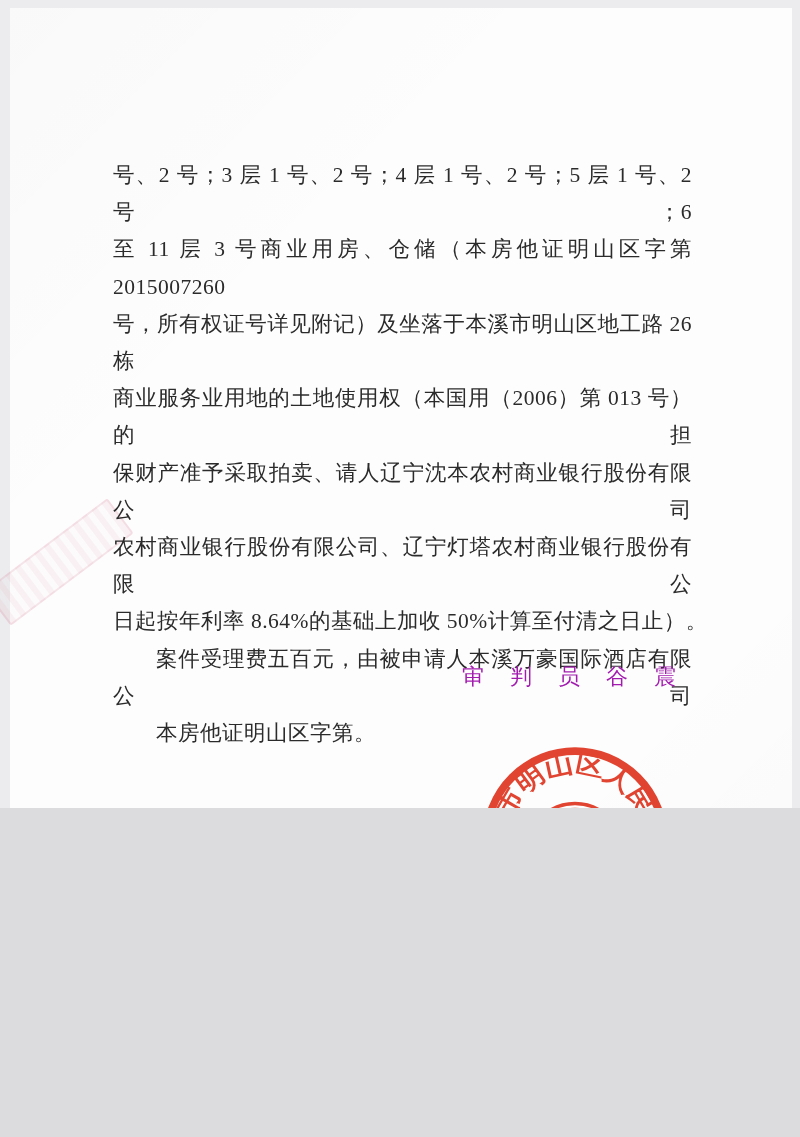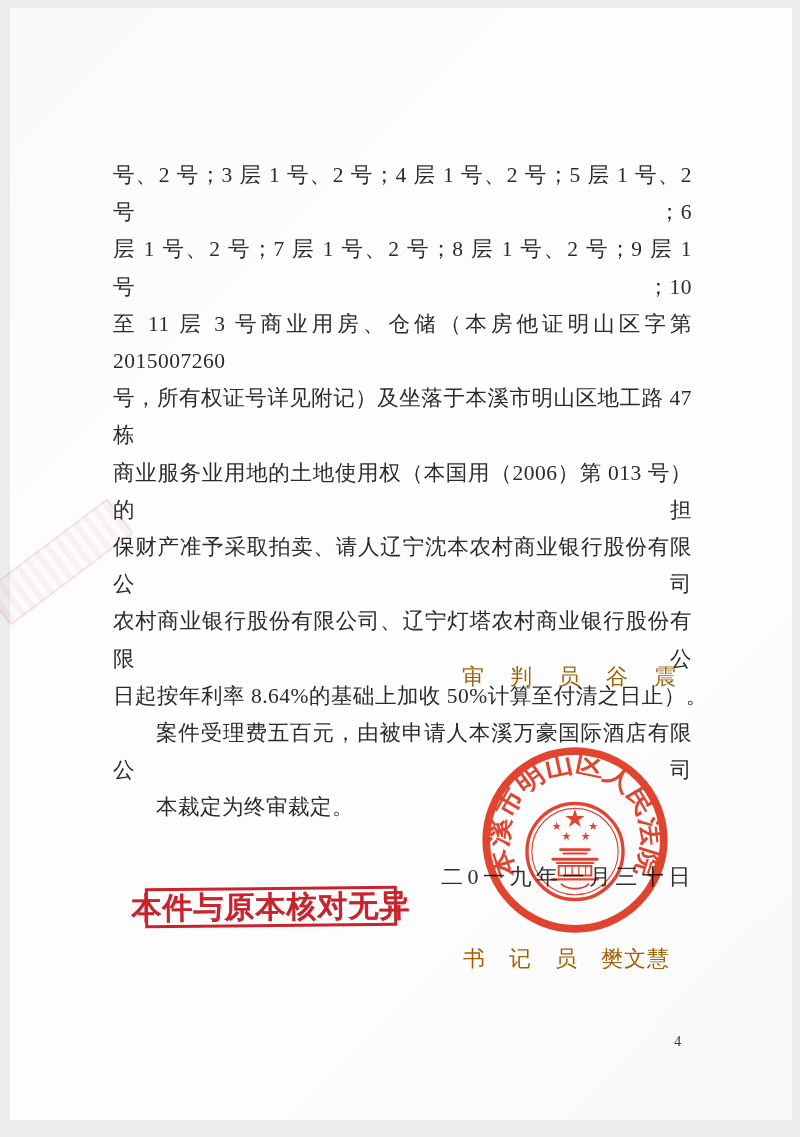"号、2 号；3 层 1 号、2" .canvas { height: 1137px -> 808px }
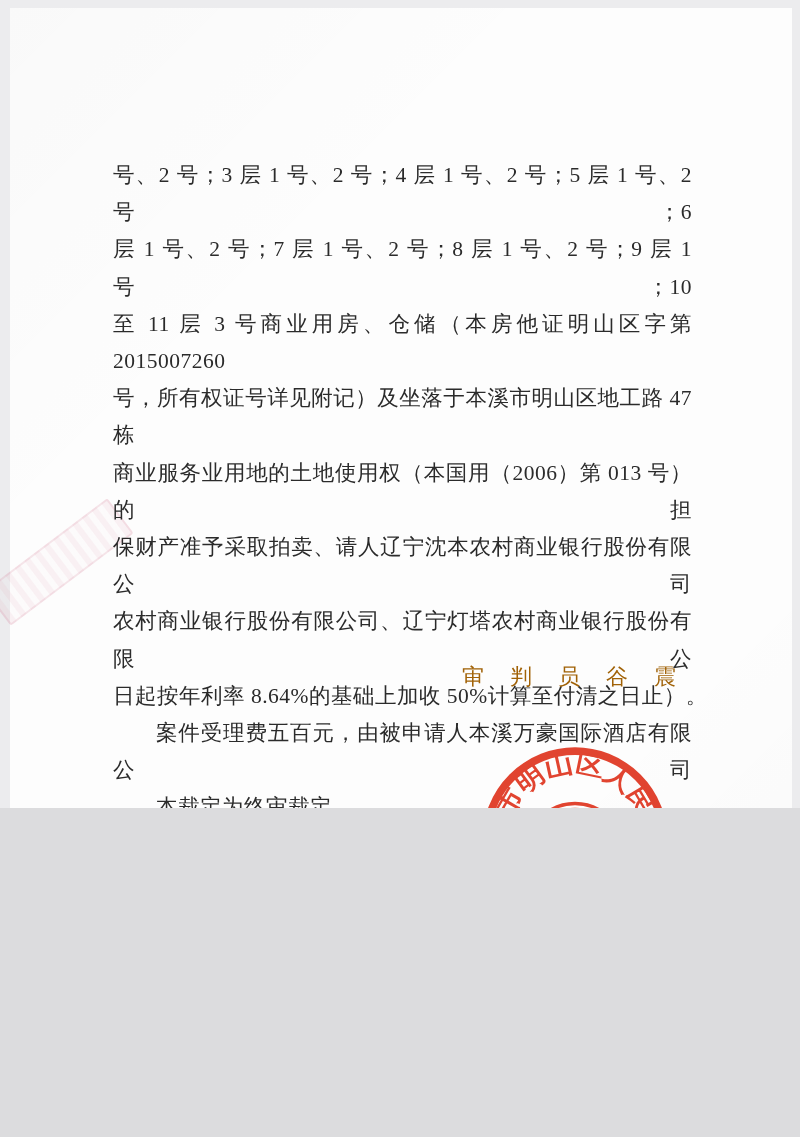"层 1 号、2 号；7 层" div.line { html: <div>层 1 号、2 号；7 层 1 号、2 号；8 层 1 号、2 号；9 层 1 号；10</div> -> none }
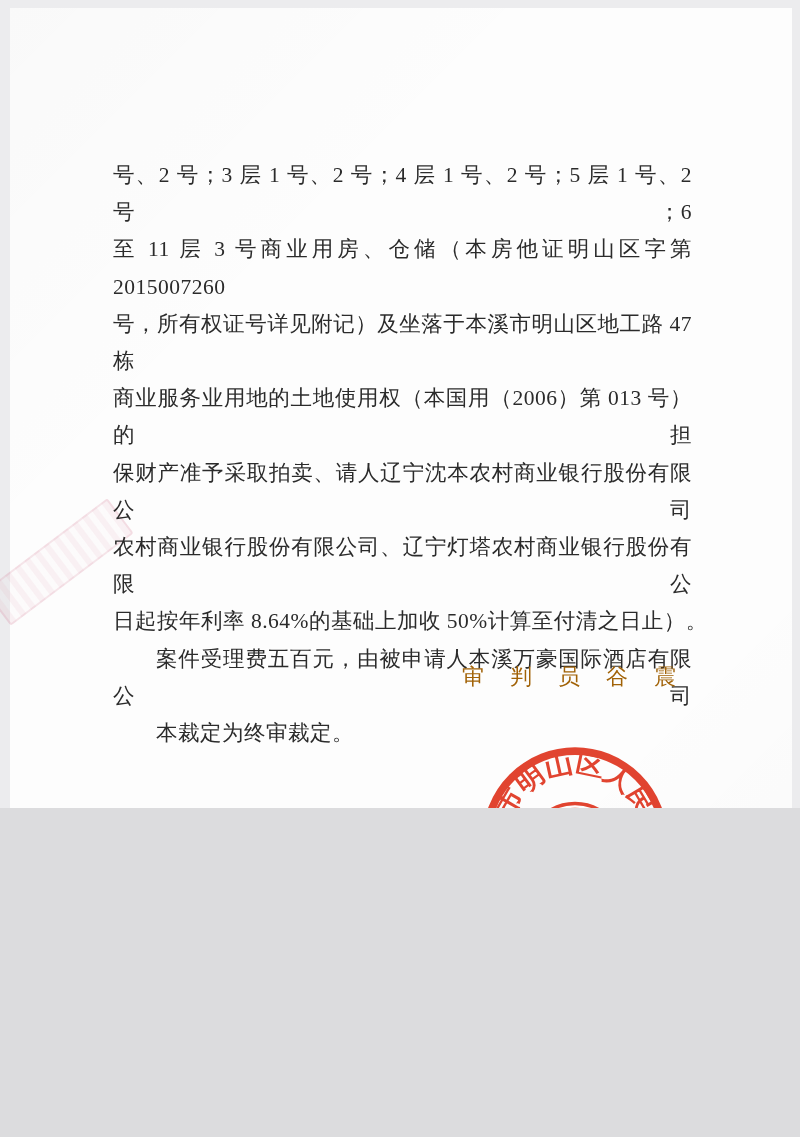"号，所有权证号详见附记）及坐落于本溪市明山区地工路 47 栋" div.line { text: 47 -> 26 }
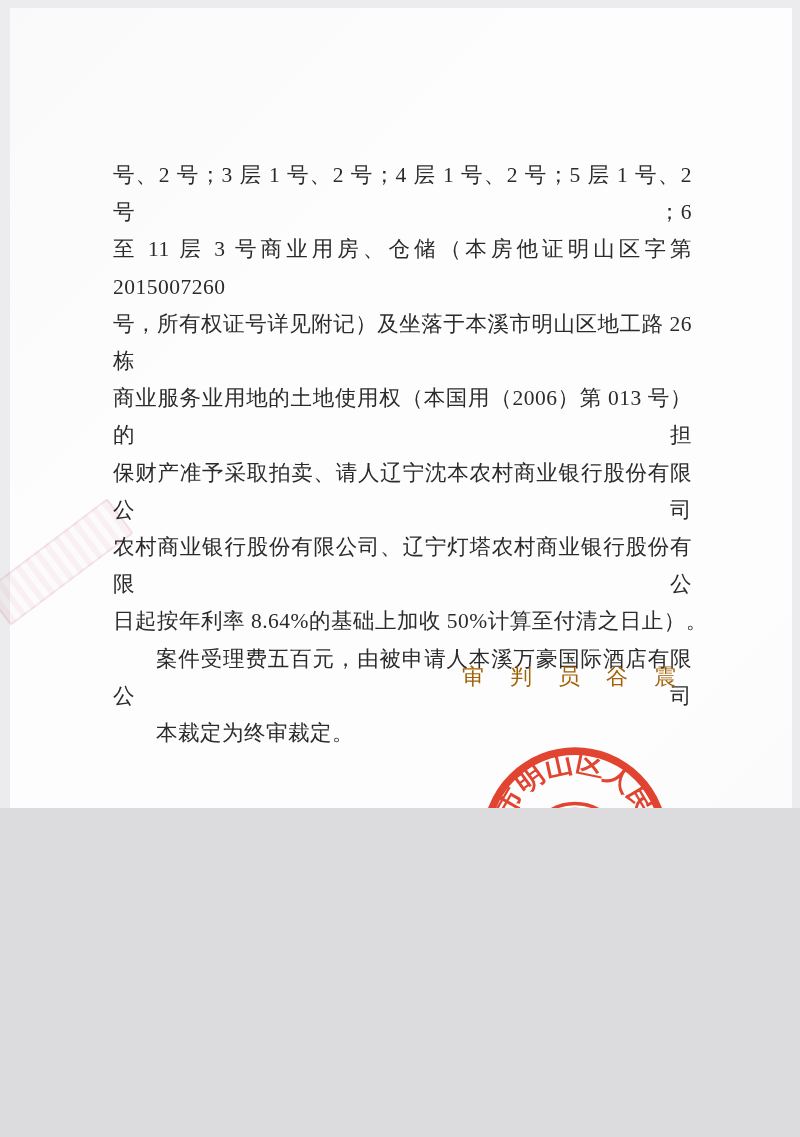"审 判 员 谷 震" .sig-line { color: #a16207 -> #a21caf }
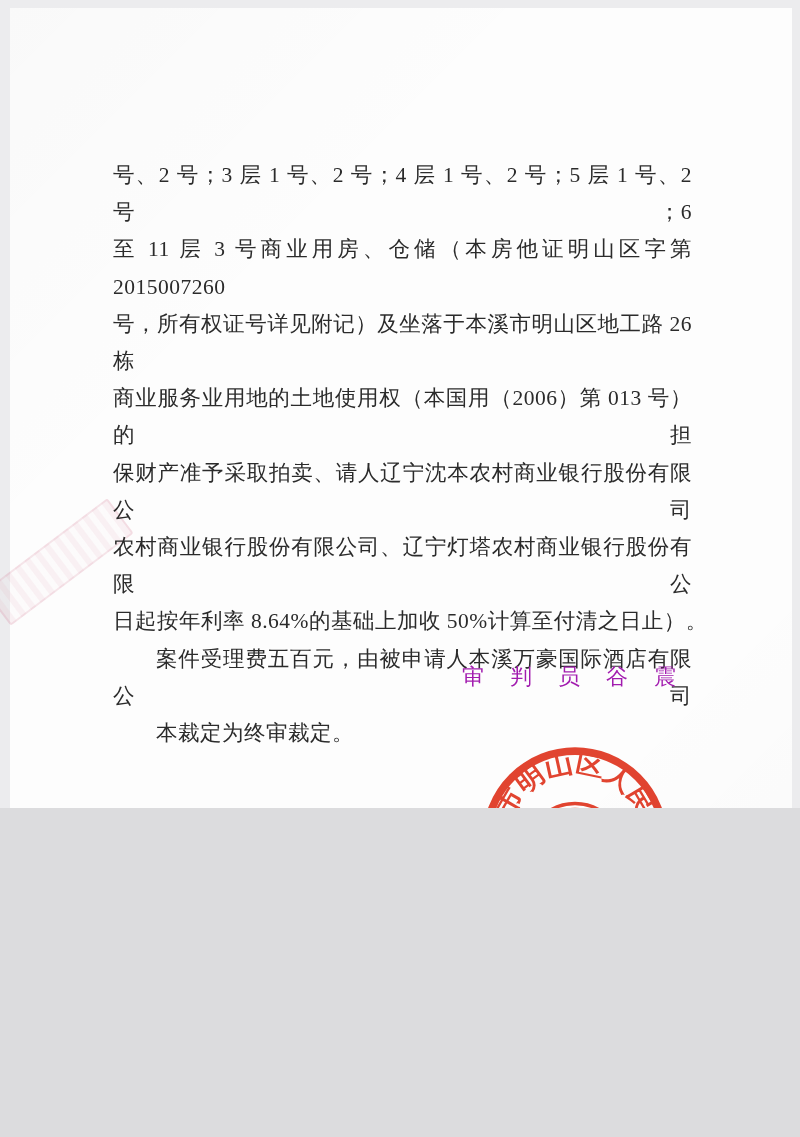"本裁定为终审裁定。" div.line { text: 裁定为终审裁定 -> 房他证明山区字第 }
